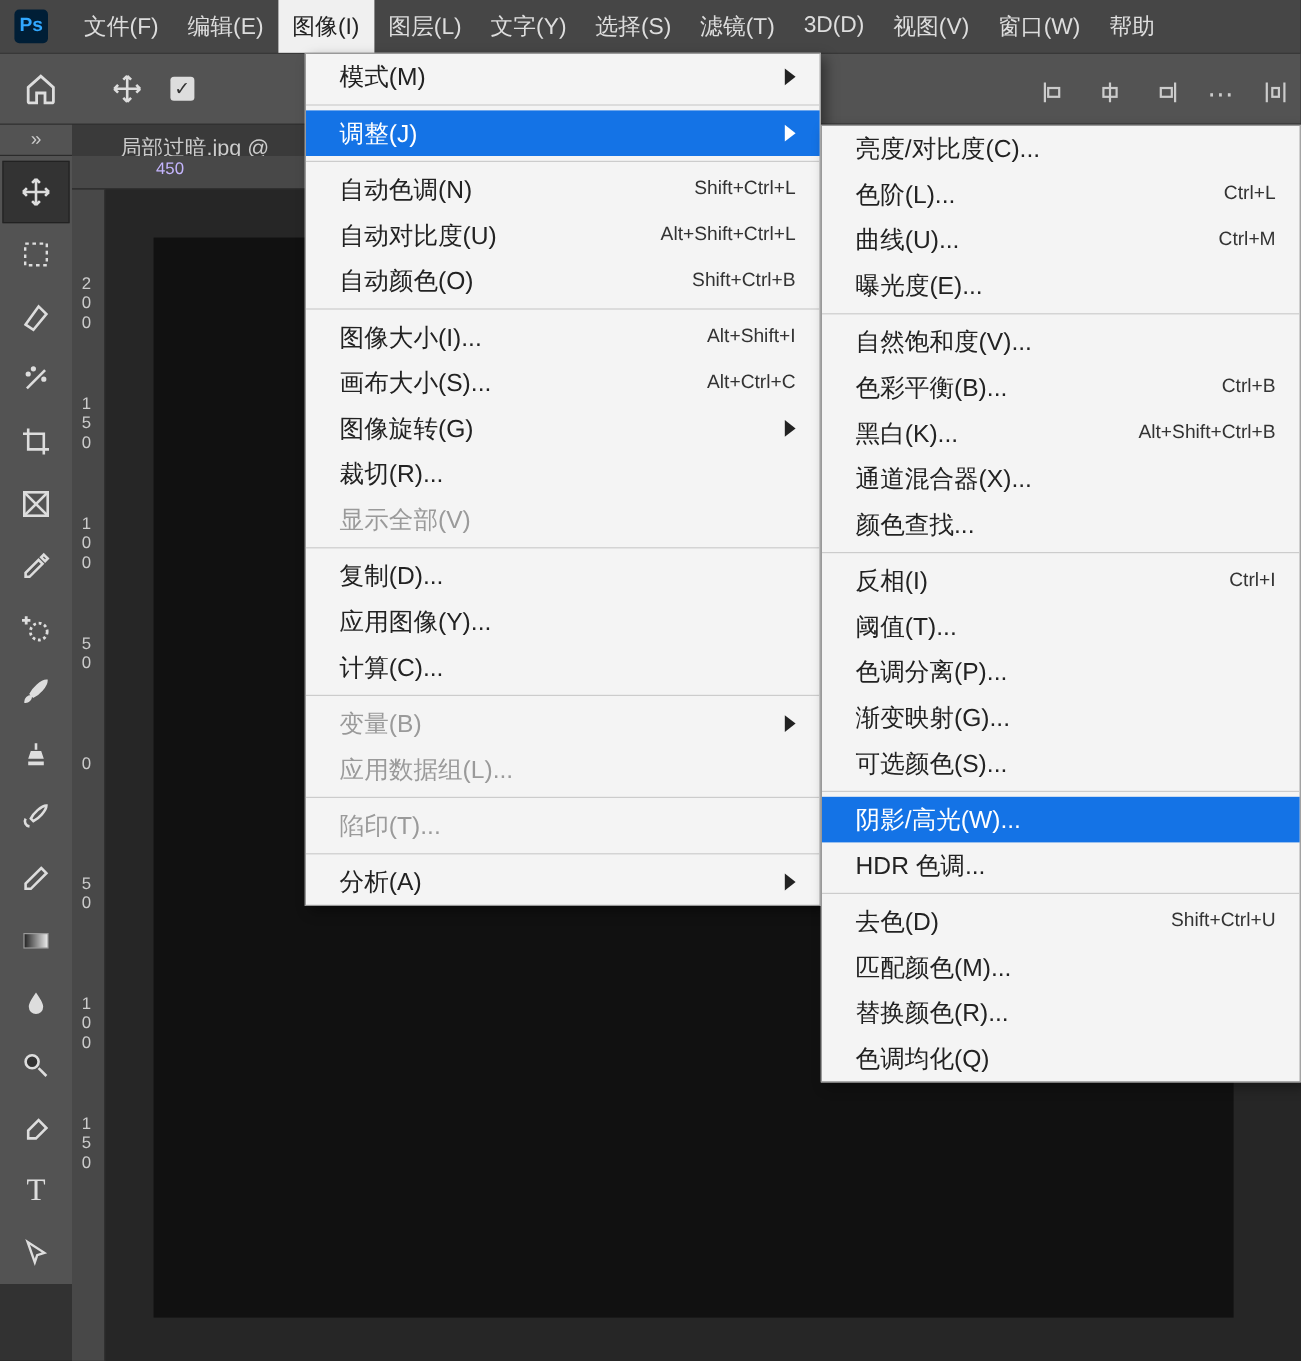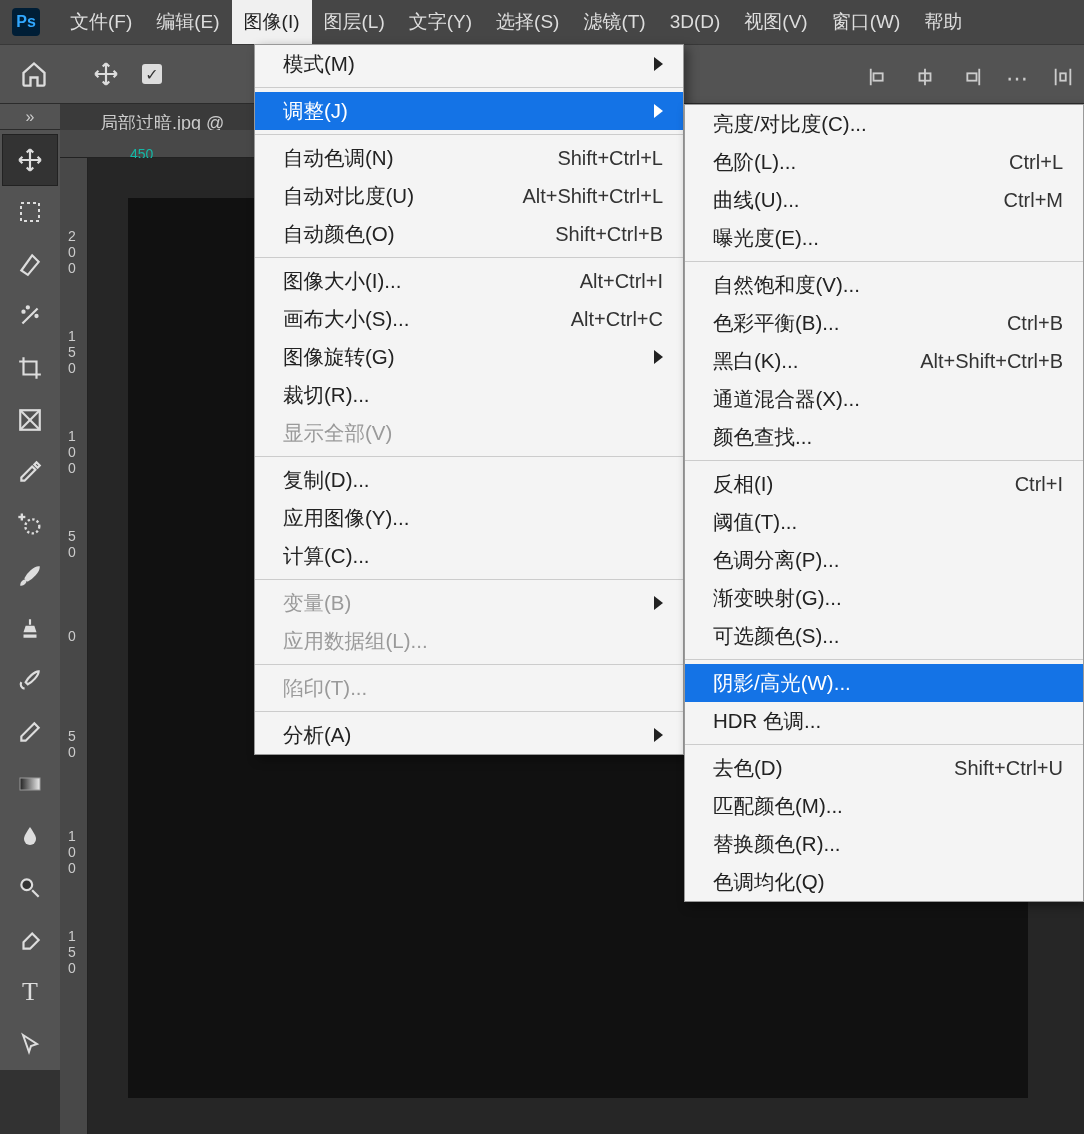"450" .ruler-h .tick { color: #14b8a6 -> #c4b5fd; margin-top: 14px -> none }
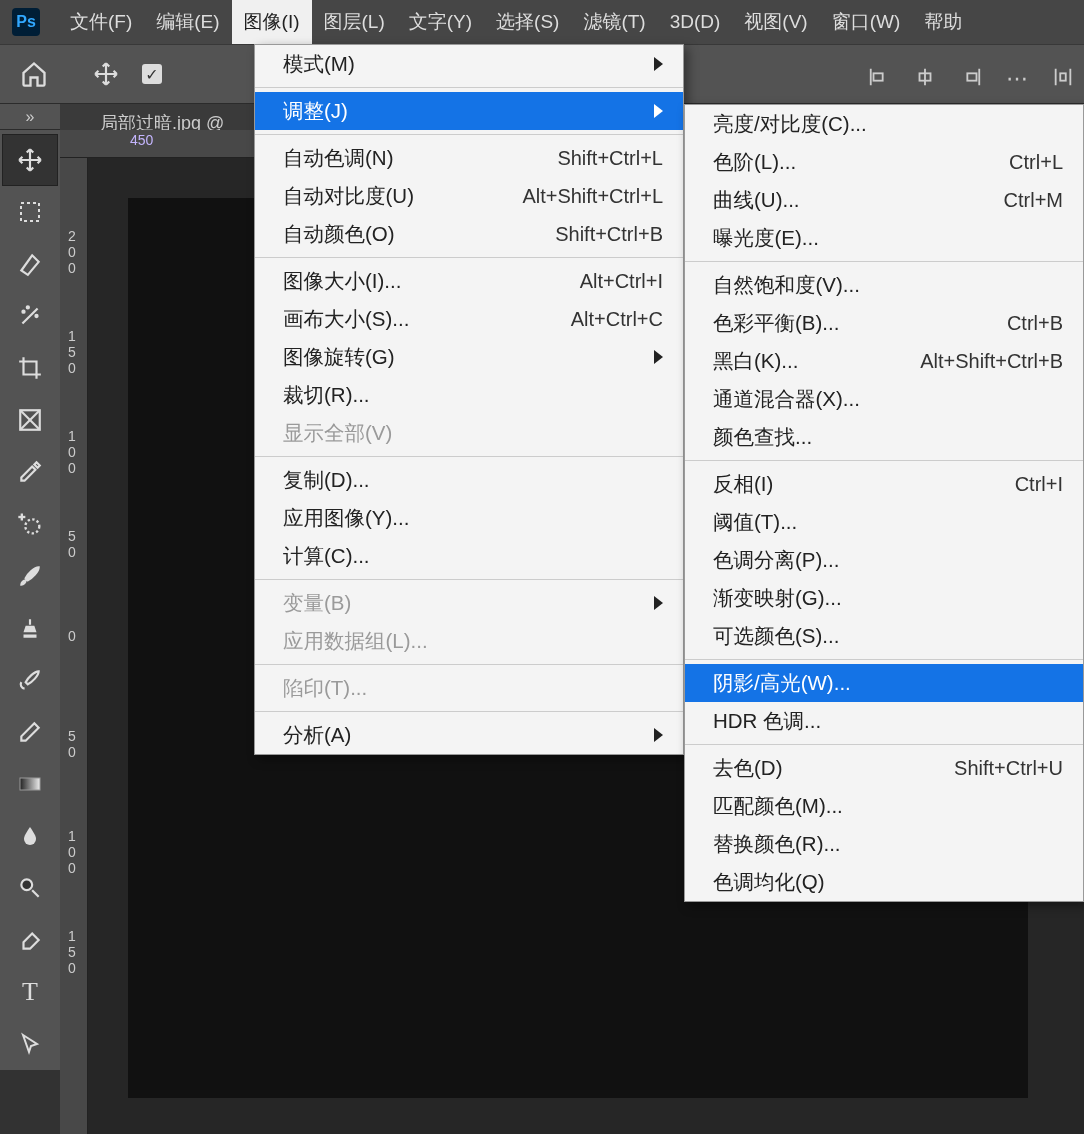"Shift+Ctrl+L" .menu-item .shortcut { font-size: 20px -> 16px }
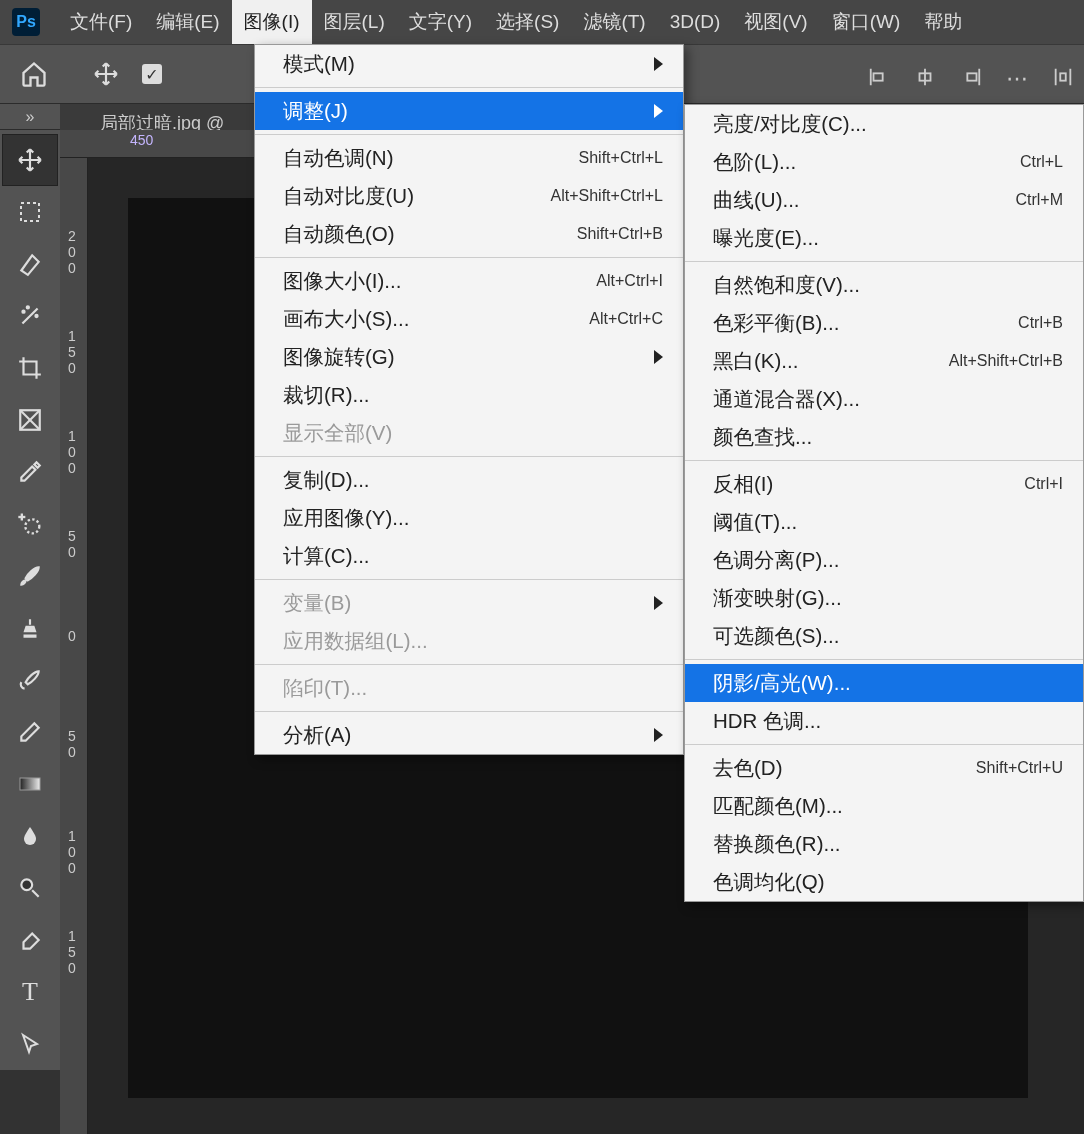"Alt+Ctrl+I" span.shortcut { text: Alt+Ctrl+I -> Alt+Shift+I }
